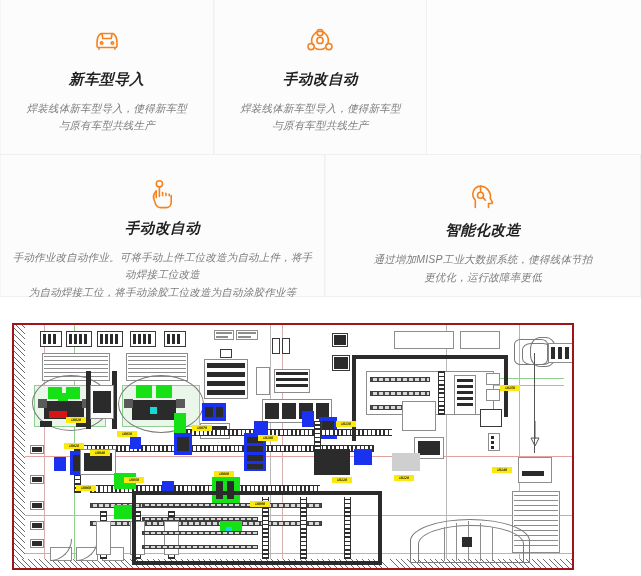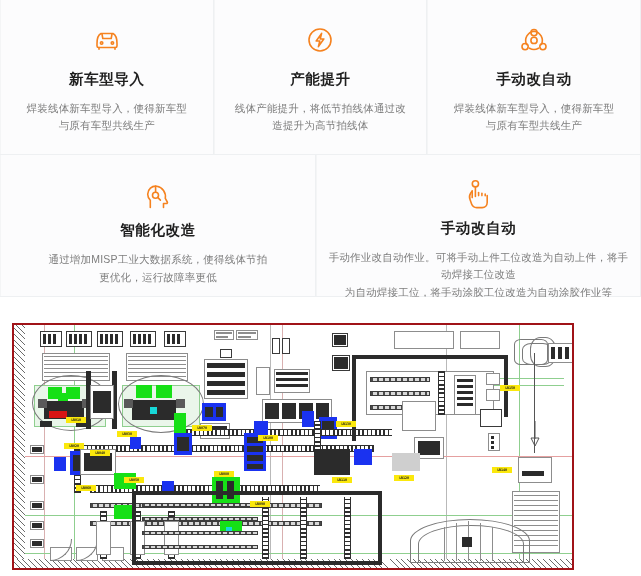"新车型导入" #page { font-style: none -> italic }
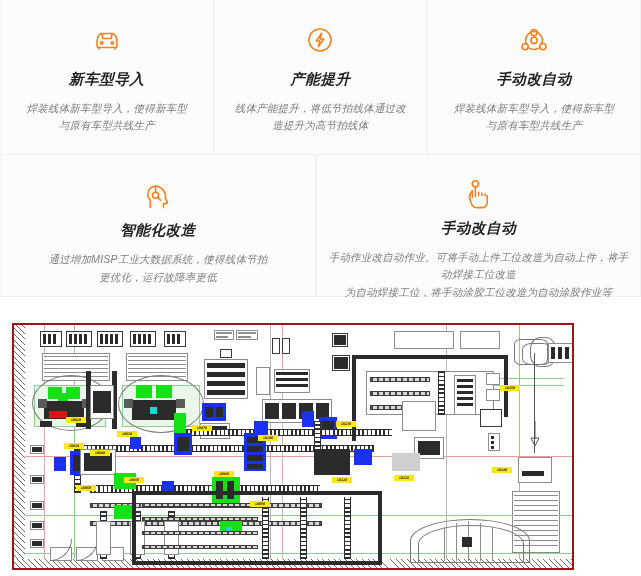"产能提升" div.feature-card { html: <div> <div> <svg> <circle></circle> <path></path> </svg> </div> <div>产能提升</div> <div>线体产能提升，将低节拍线体通过改<br>造提升为高节拍线体</div> </div> -> none }
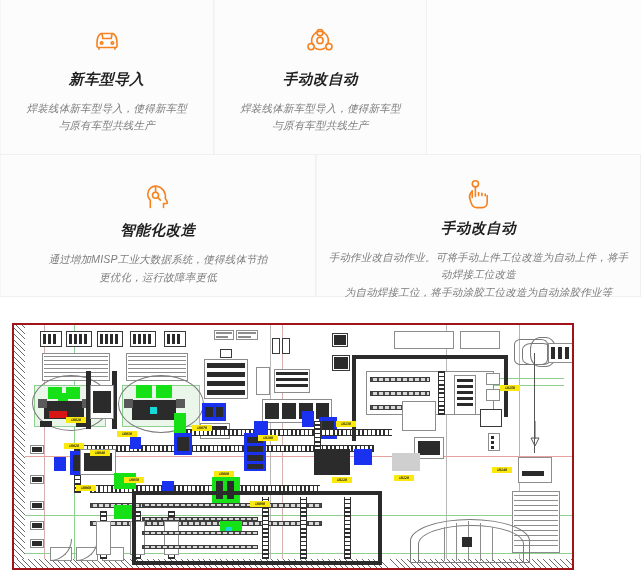"智能化改造" div.feature-card { order: before "手动改自动" -> after "手动改自动" }
